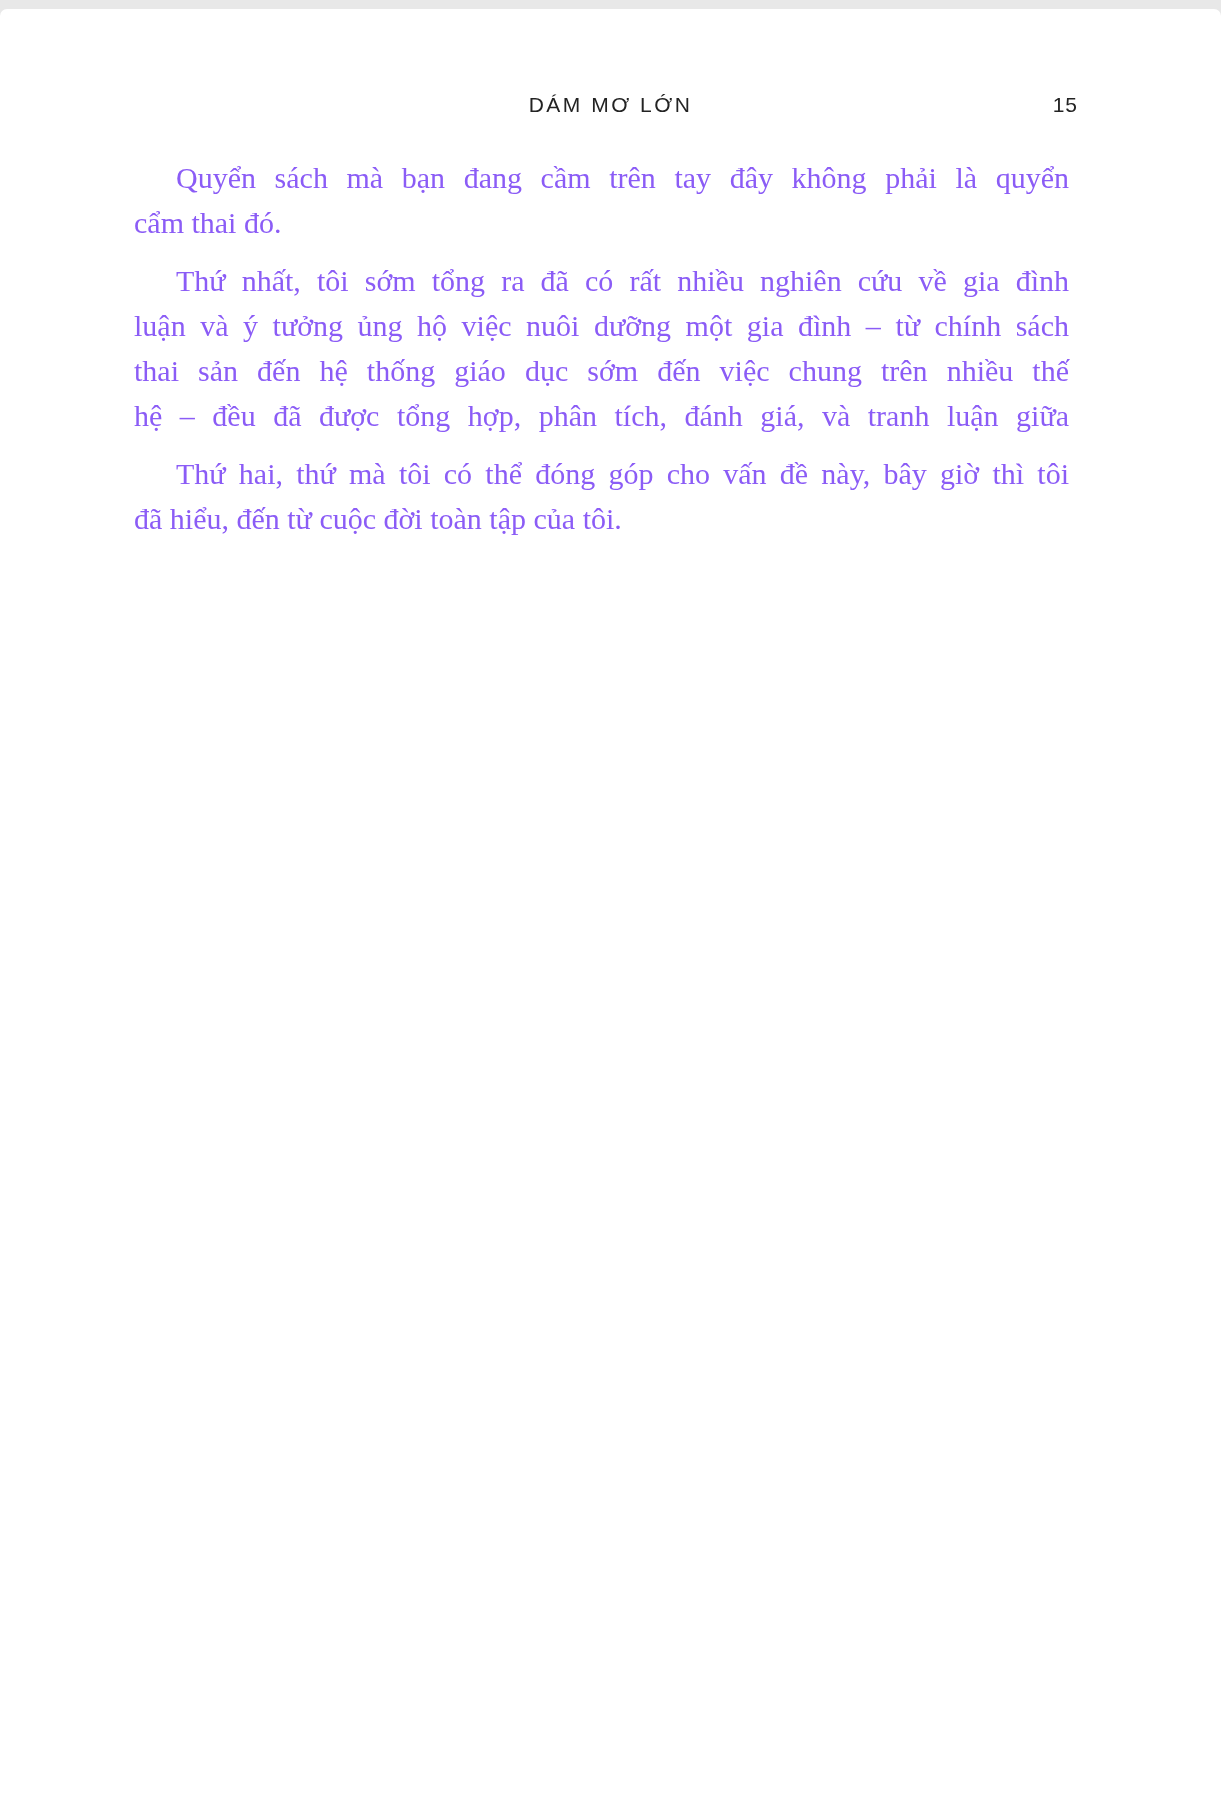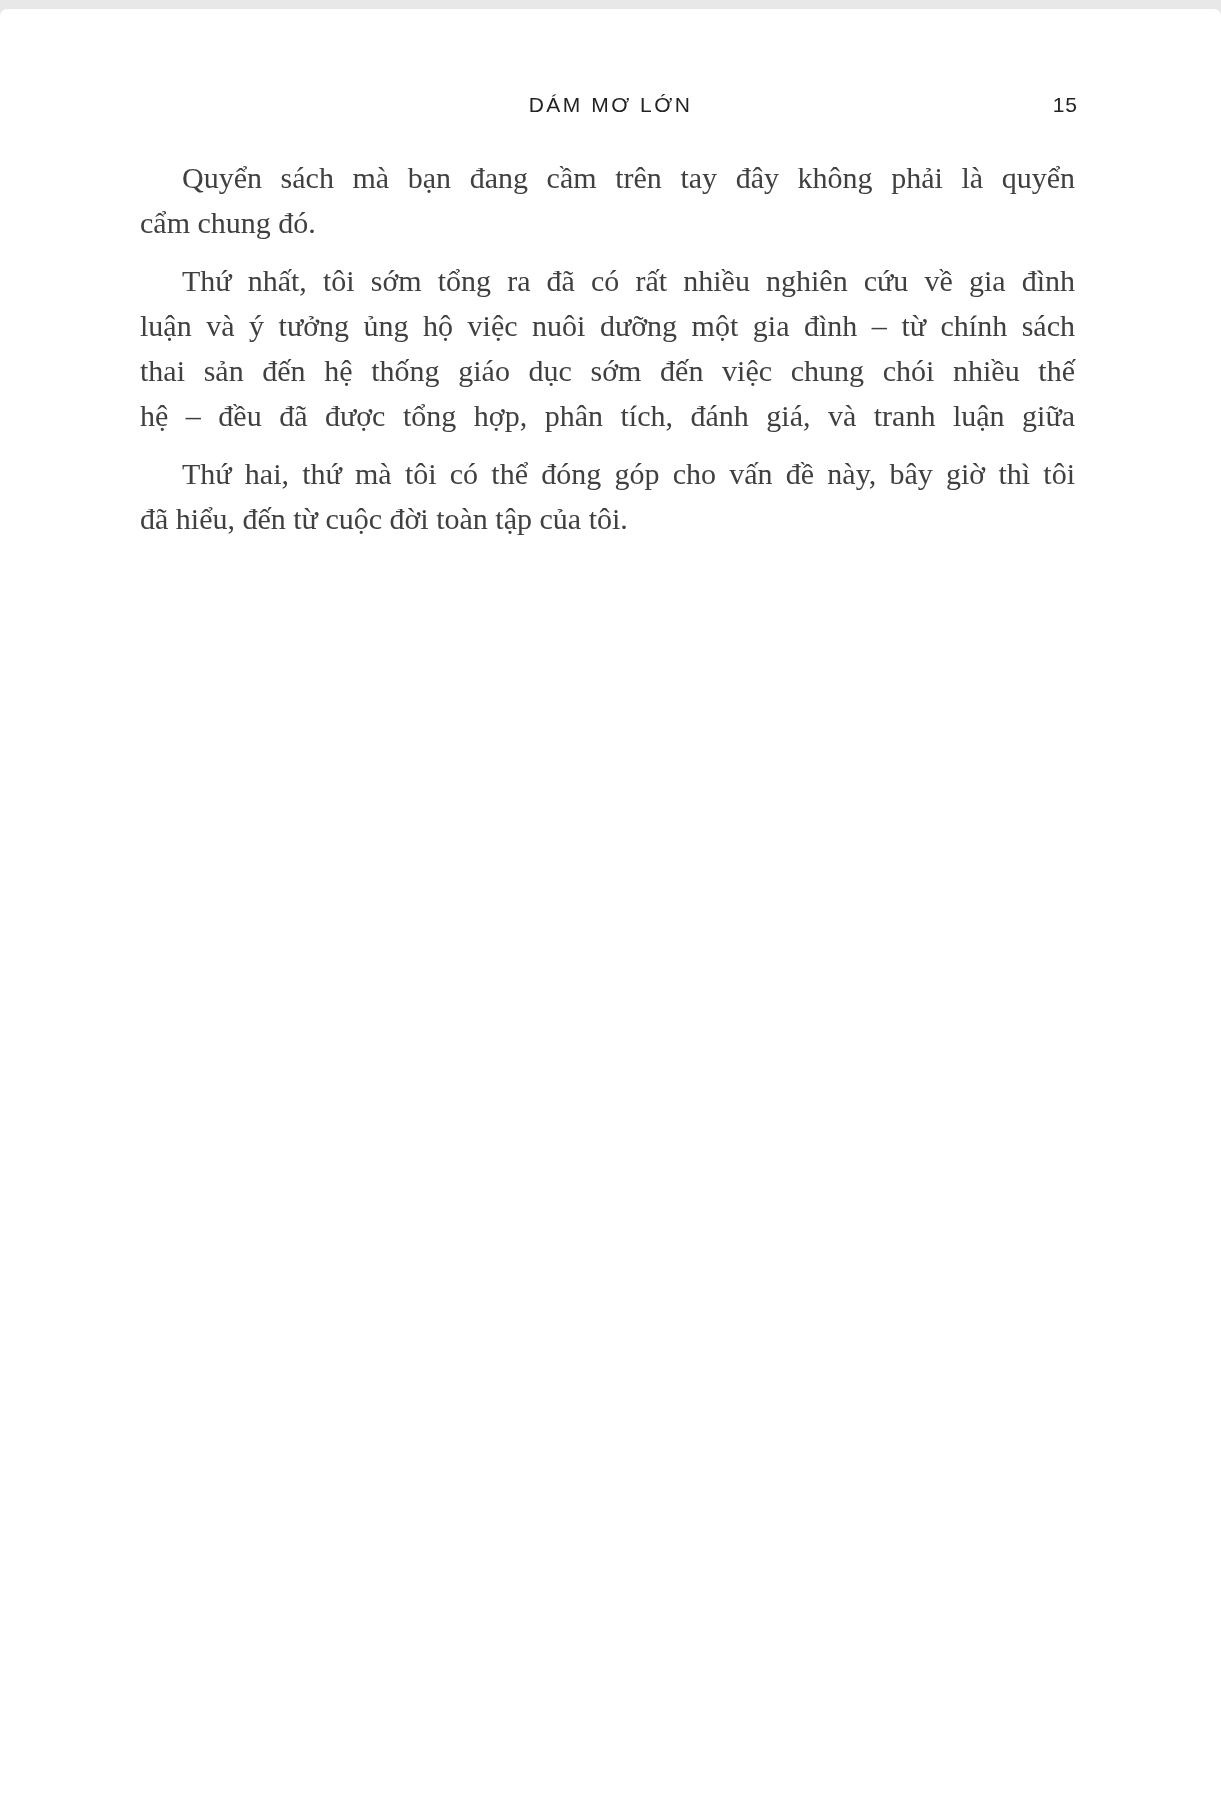"Quyển sách mà bạn đang" .body-text { color: #404040 -> #8b5cf6; left: 140px -> 134px }
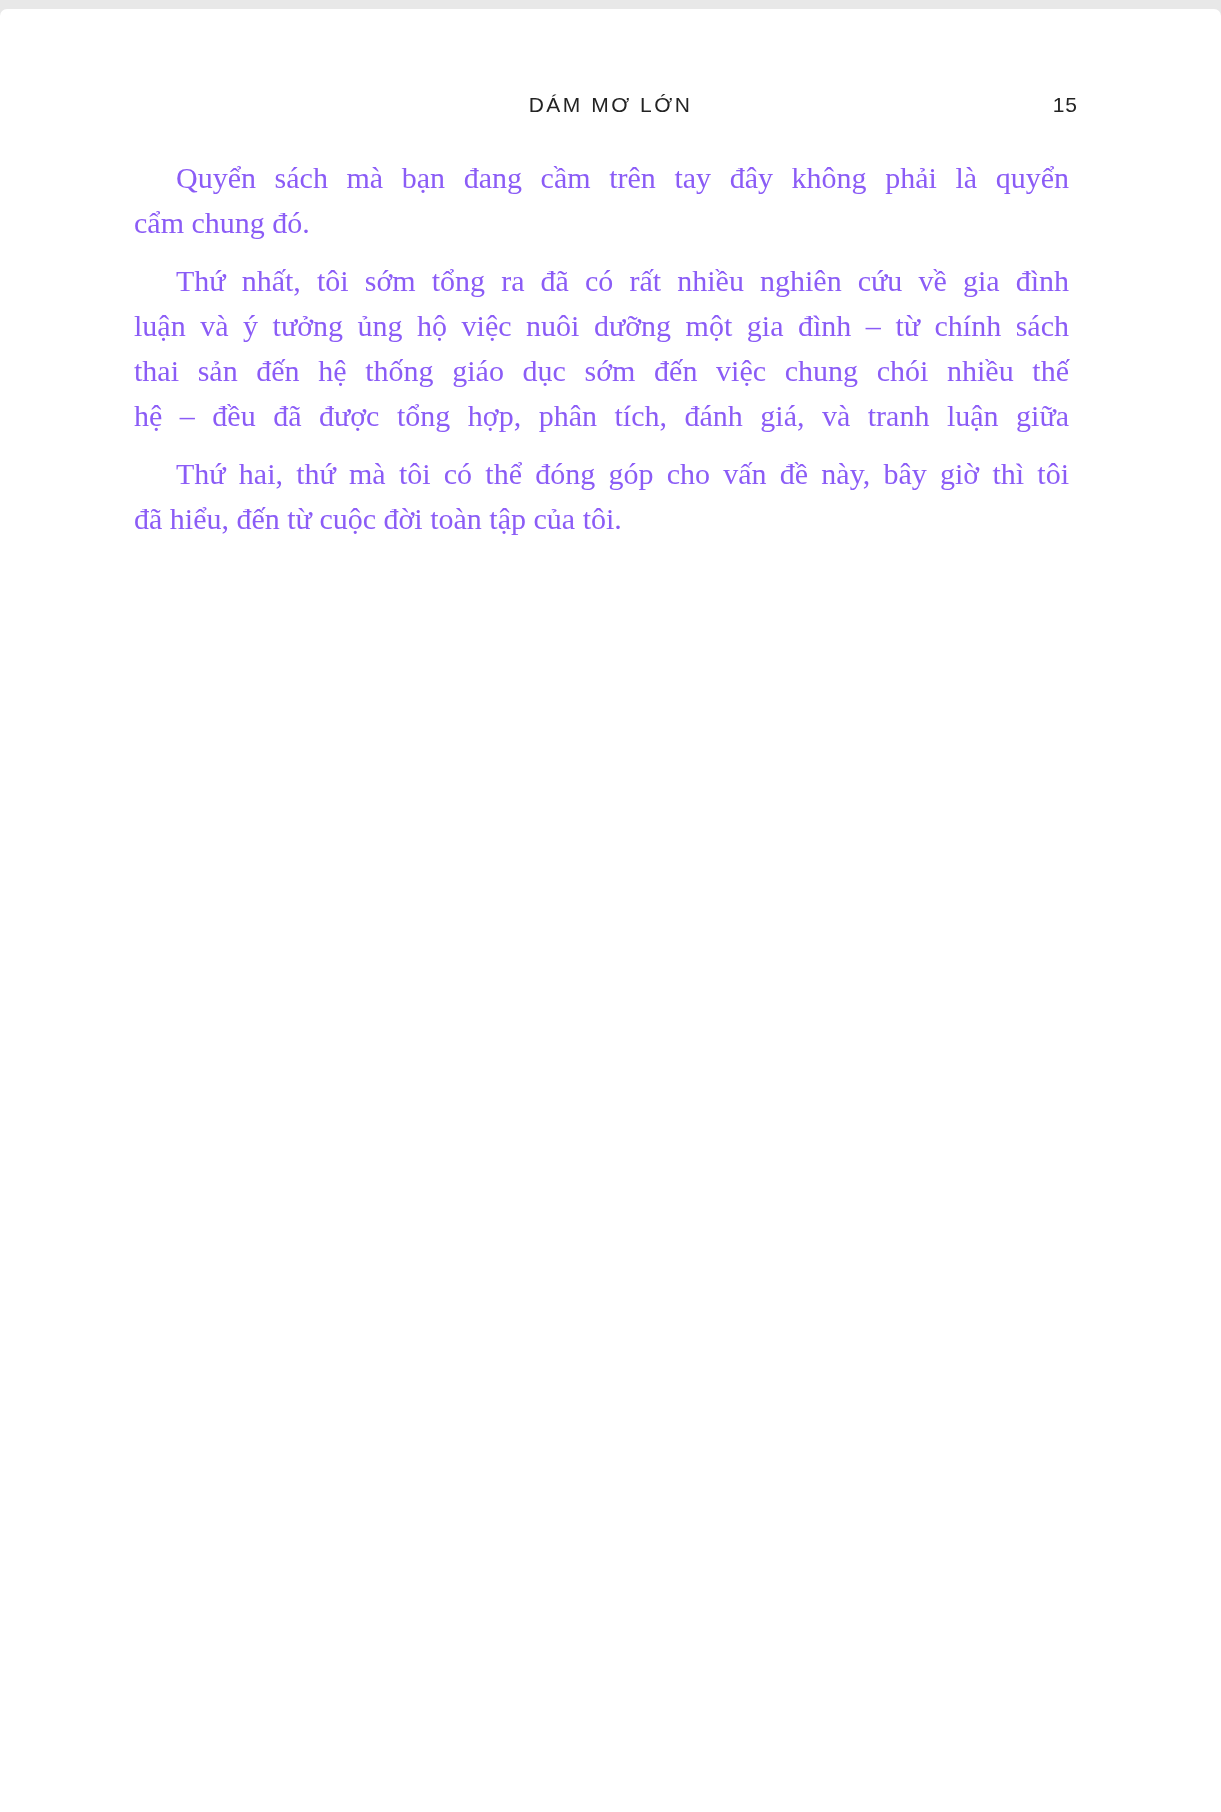"cẩm chung đó." div.ln { text: chung -> thai }
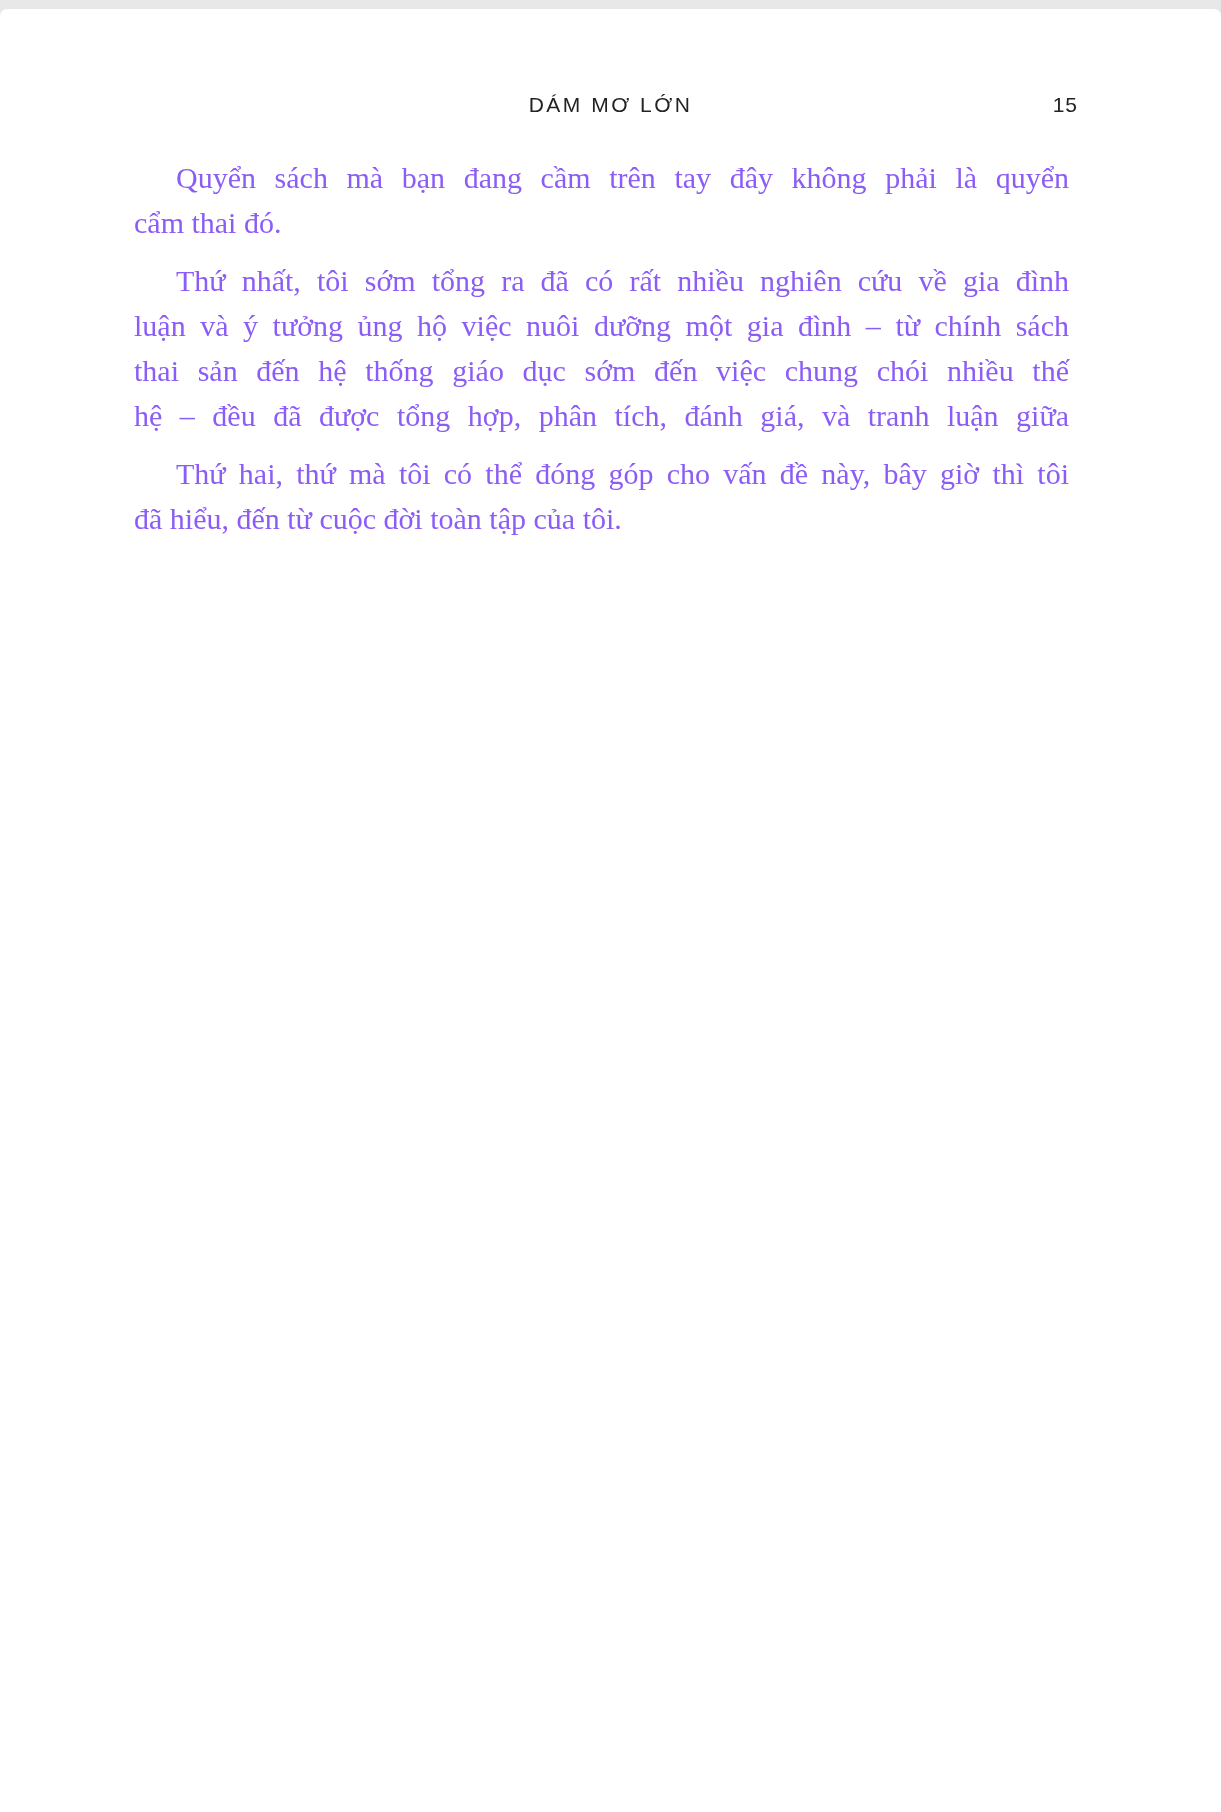"thai sản đến hệ thống" div.ln { text: chói -> trên }
